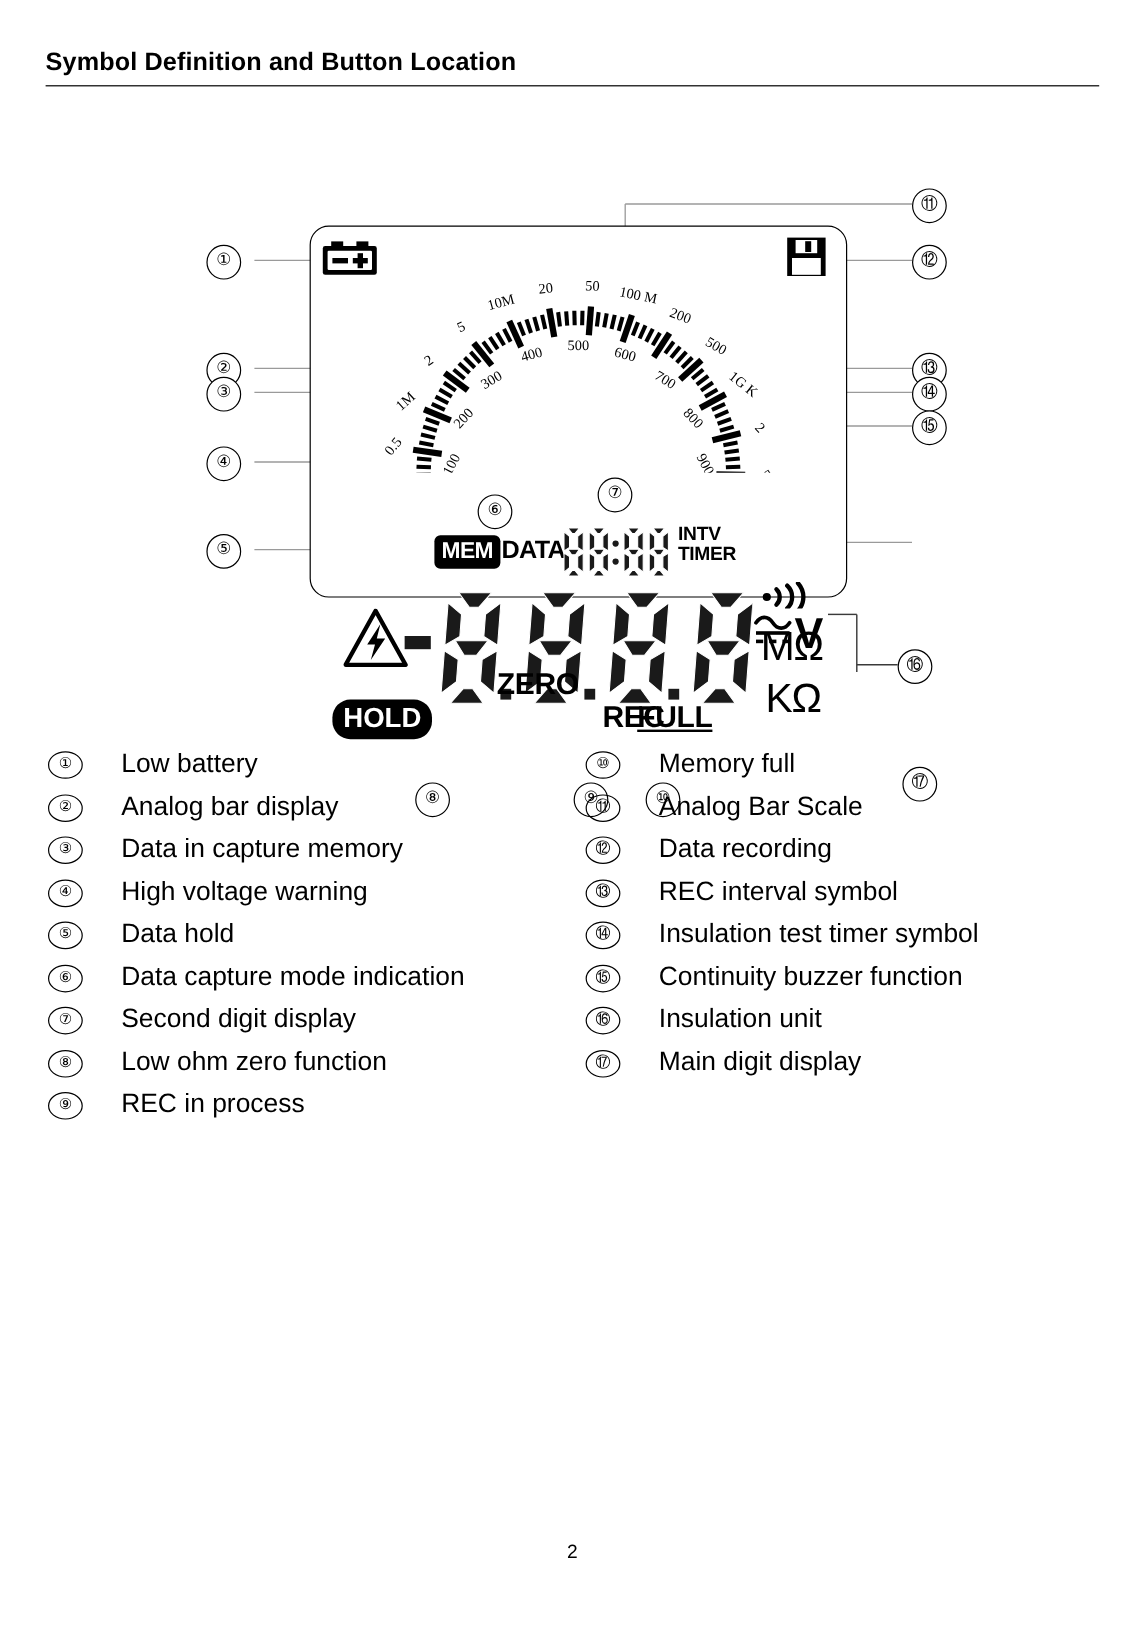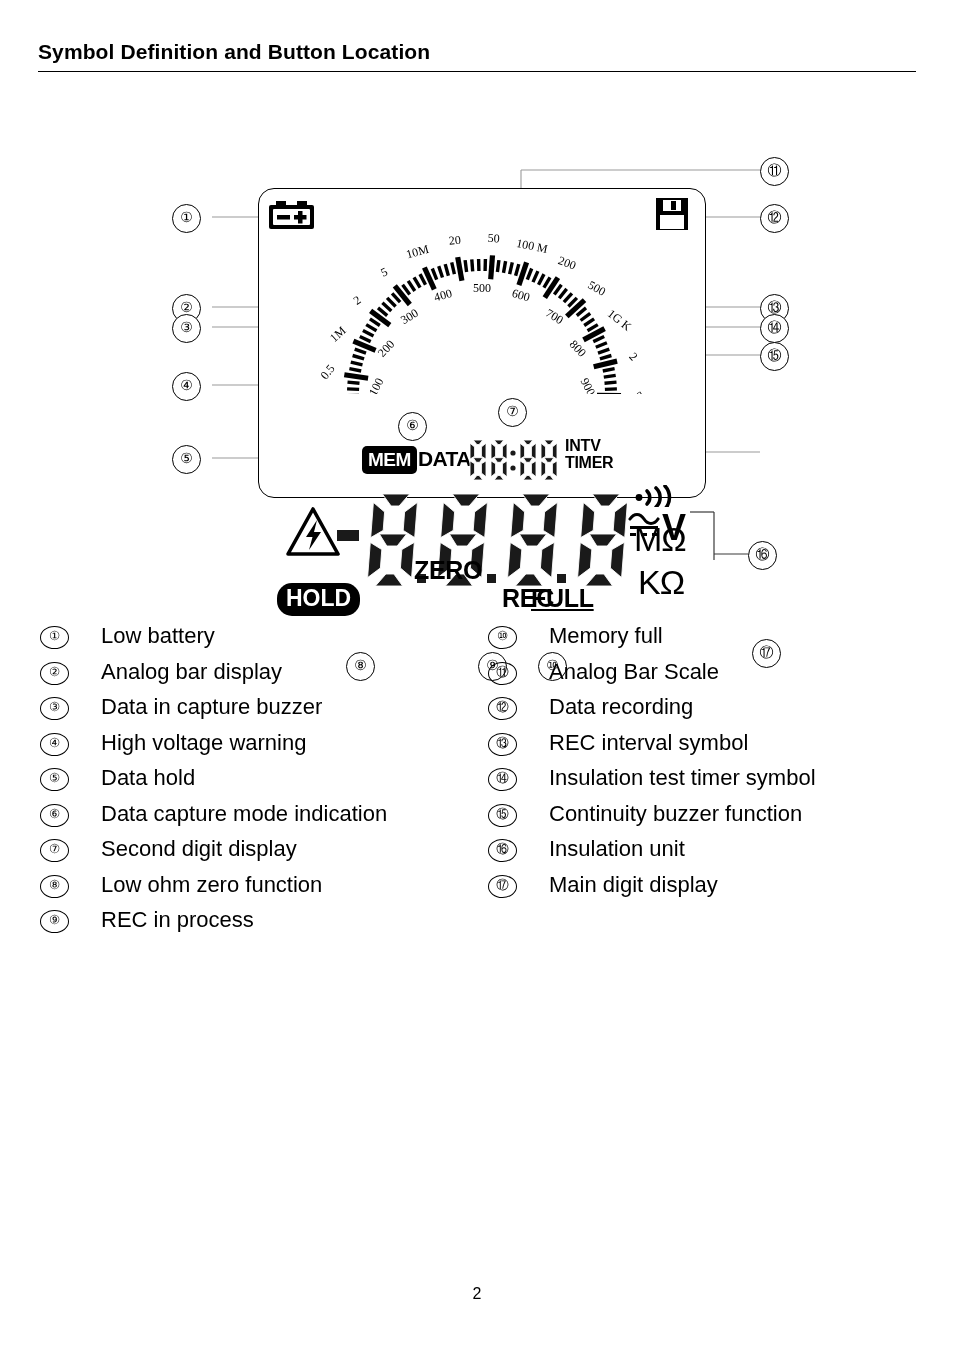"Data in capture buzzer" div.legend-text { text: buzzer -> memory }
